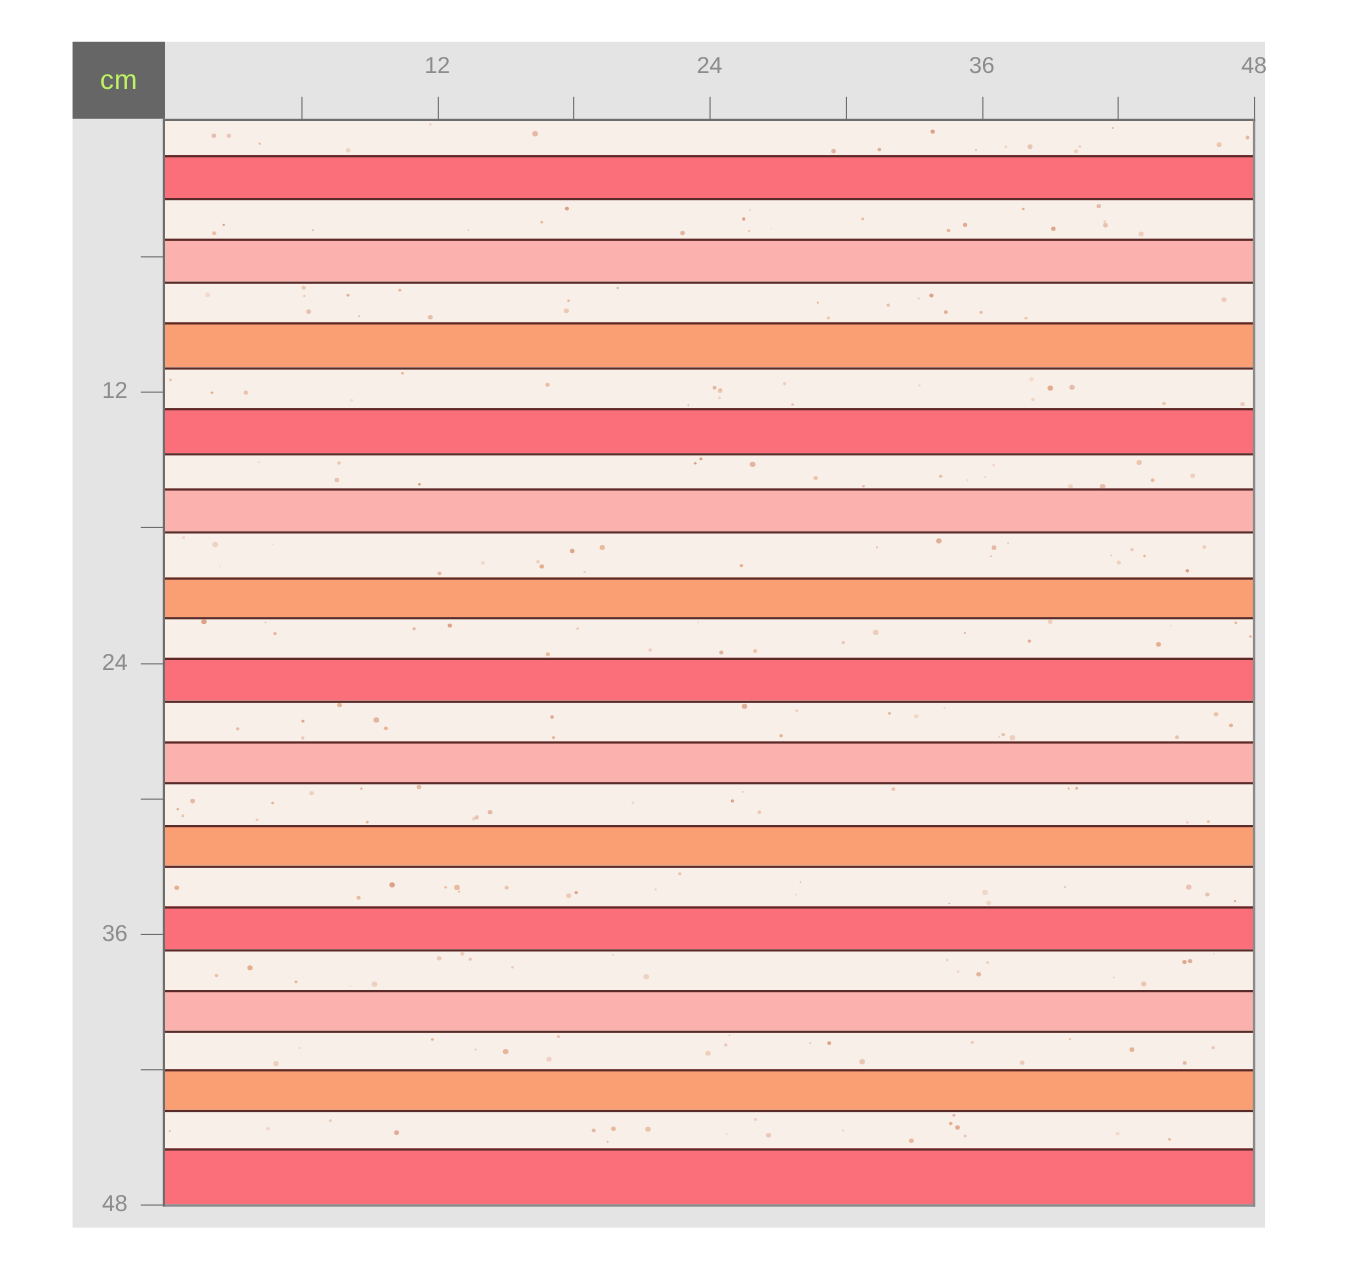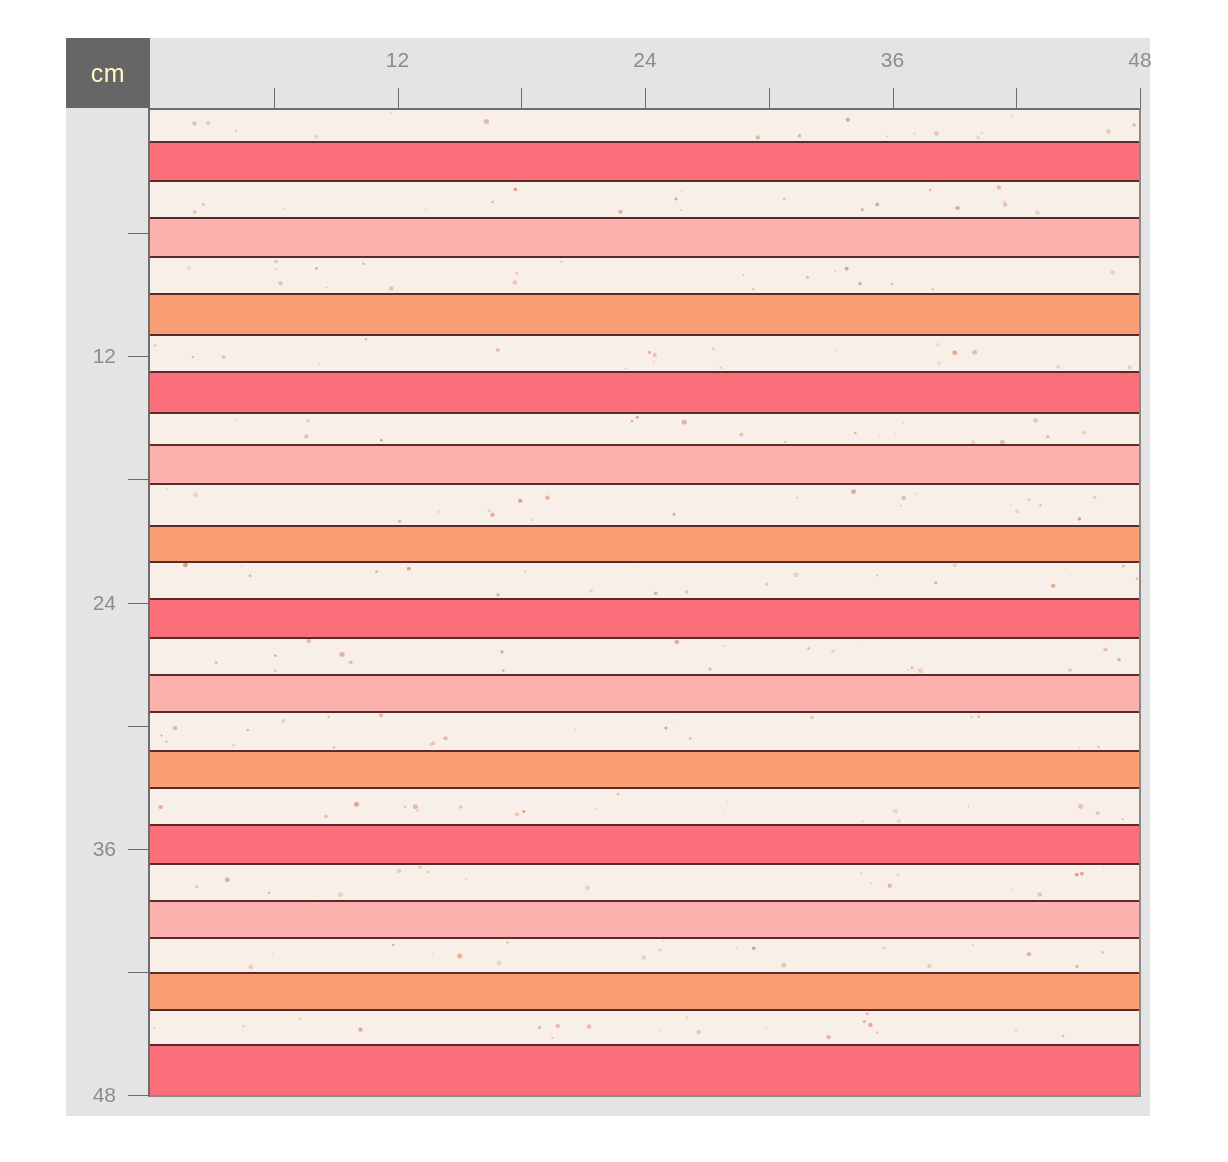"cm" .unit-box .unit-text { color: #fef9c3 -> #bef264 }
